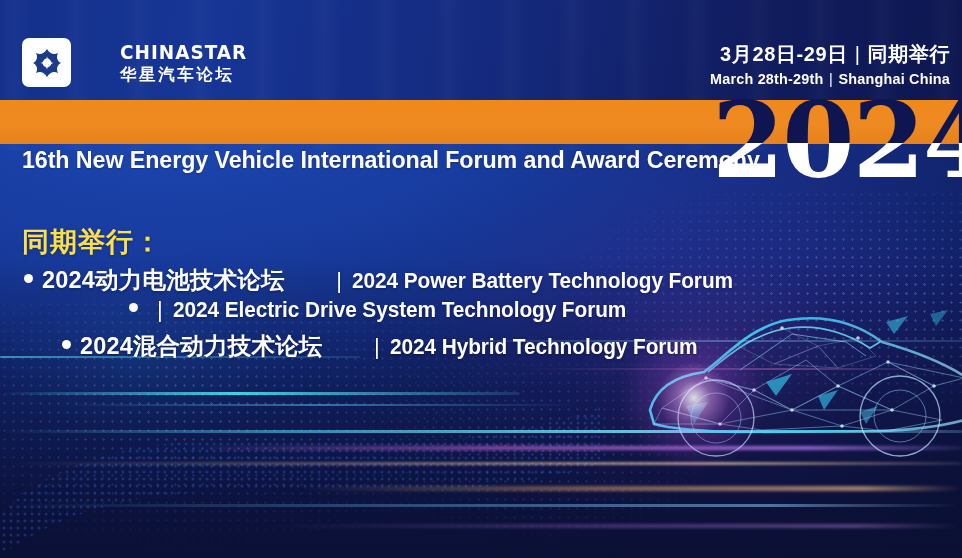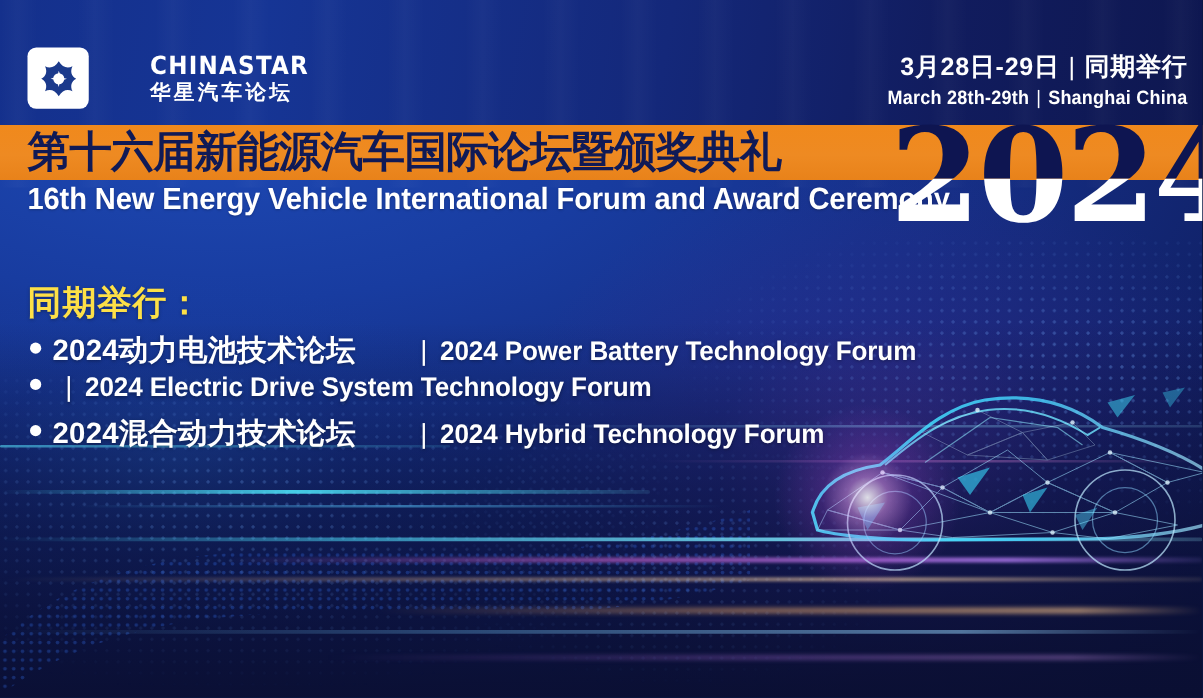"第十六届新能源汽车国际论坛暨颁奖典礼" div.title-cn { html: <div>第十六届新能源汽车国际论坛暨颁奖典礼</div> -> none }
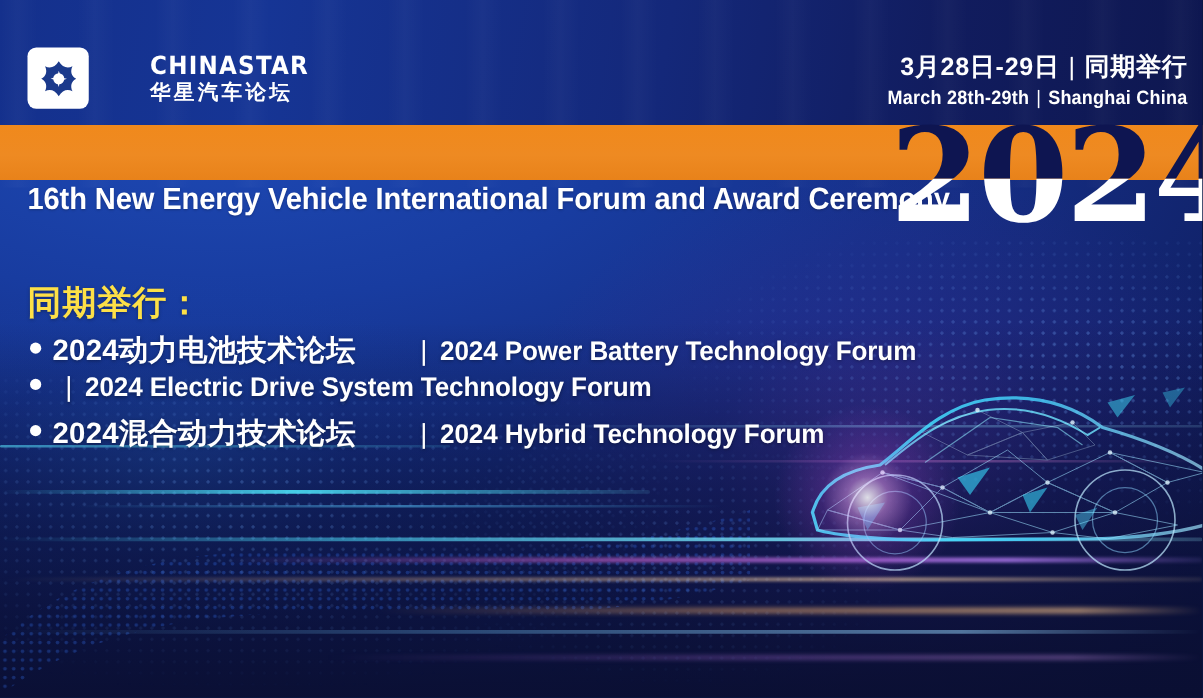"2024动力电池技术论坛" .forum-list { align-items: none -> center }
